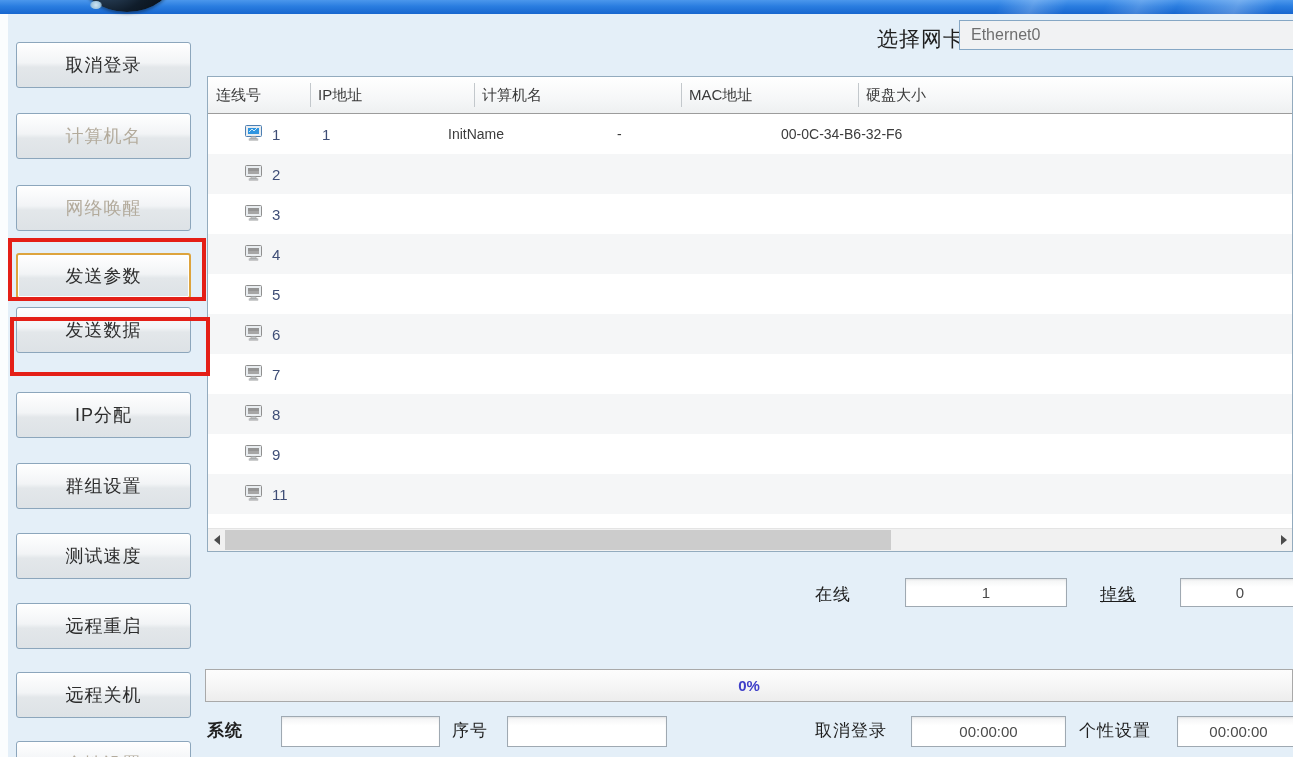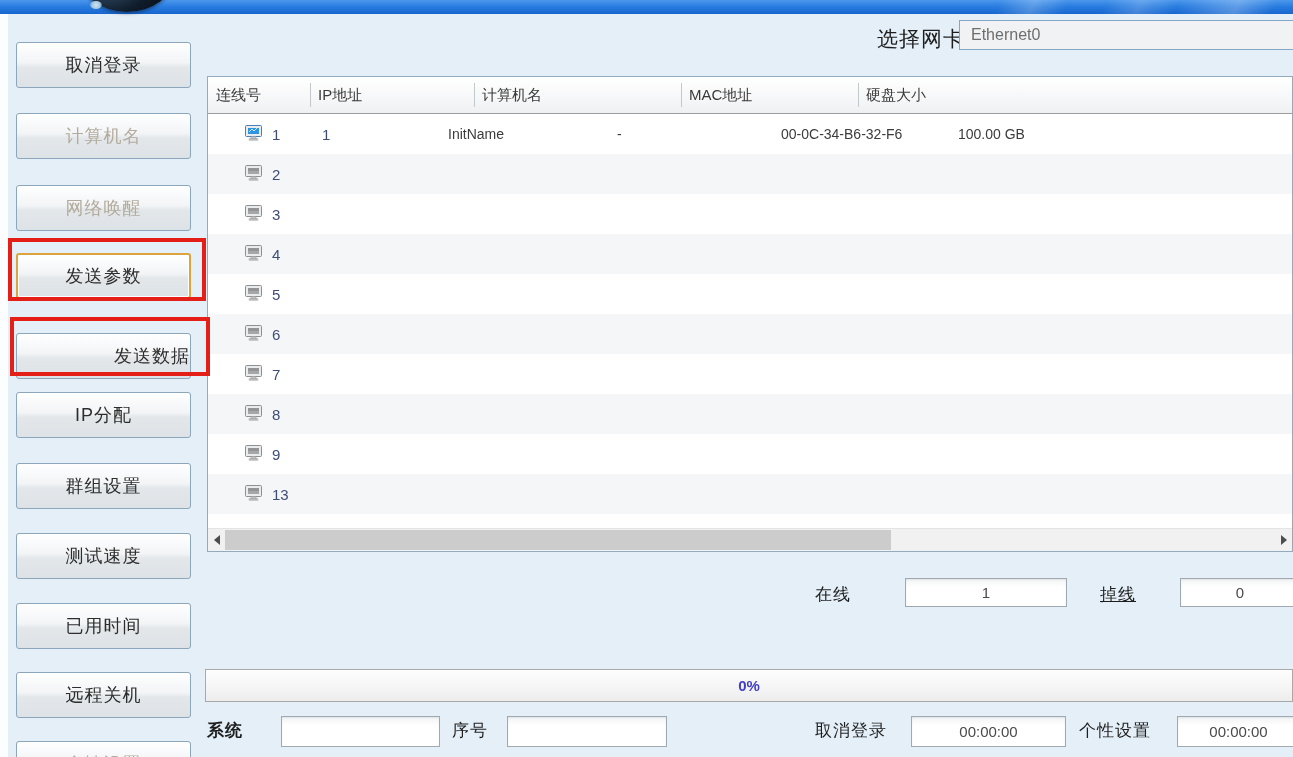"100.00 GB" div.tcell { html: <div>100.00 GB</div> -> none }
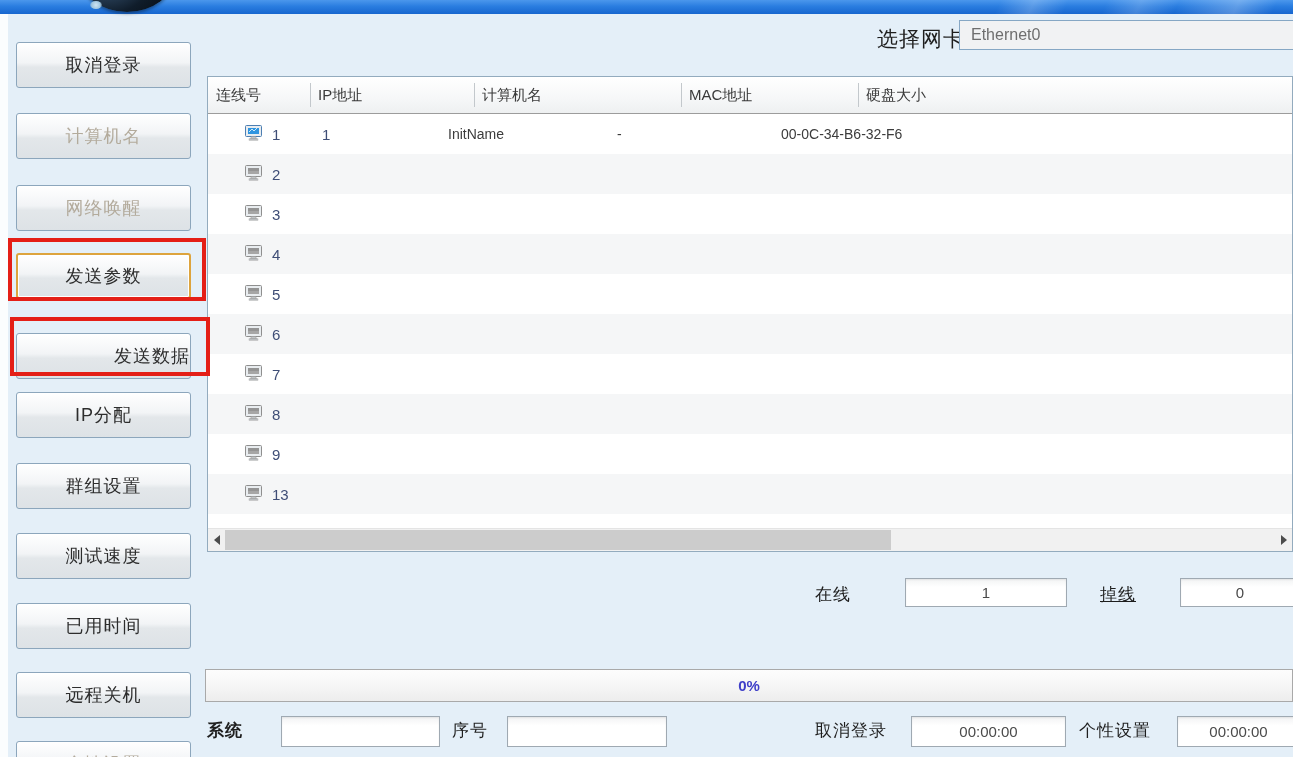"发送数据" div.side-btn { justify-content: flex-end -> none; top: 333px -> 307px }
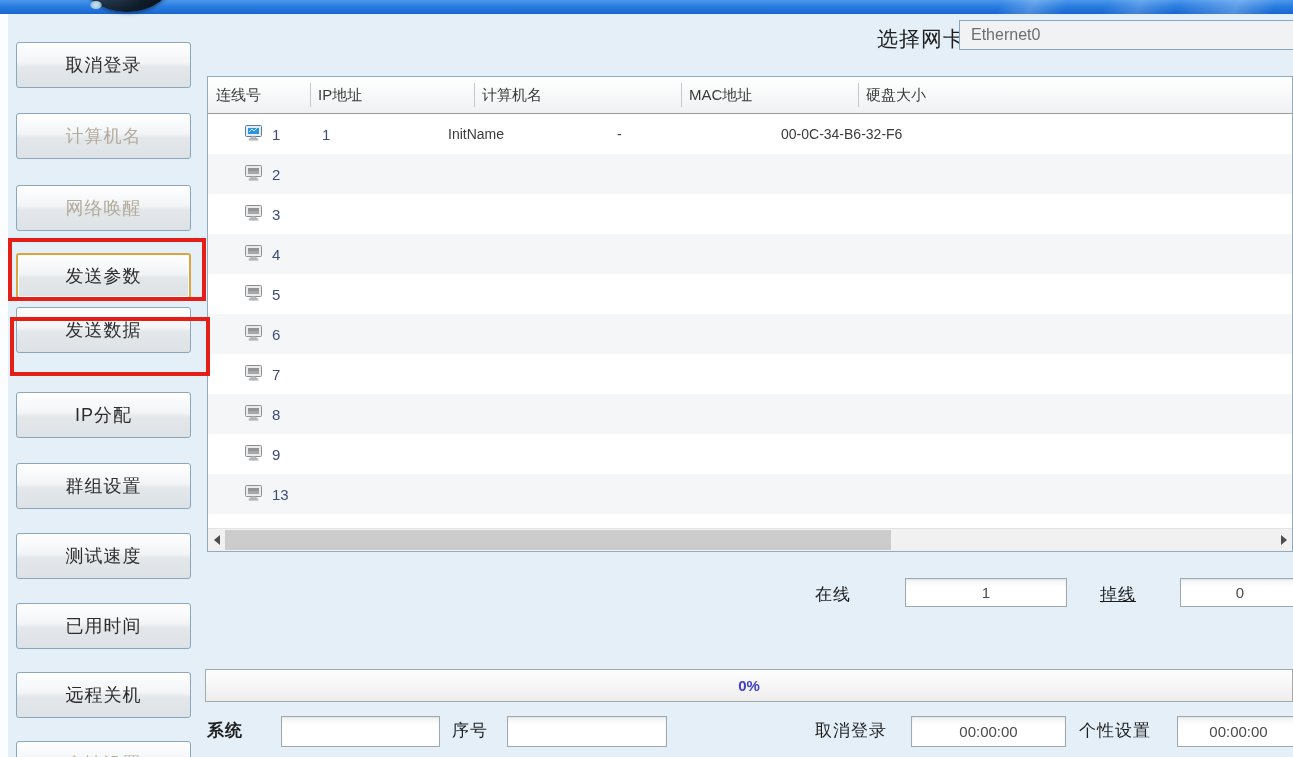"13" span.row-no { text: 13 -> 11 }
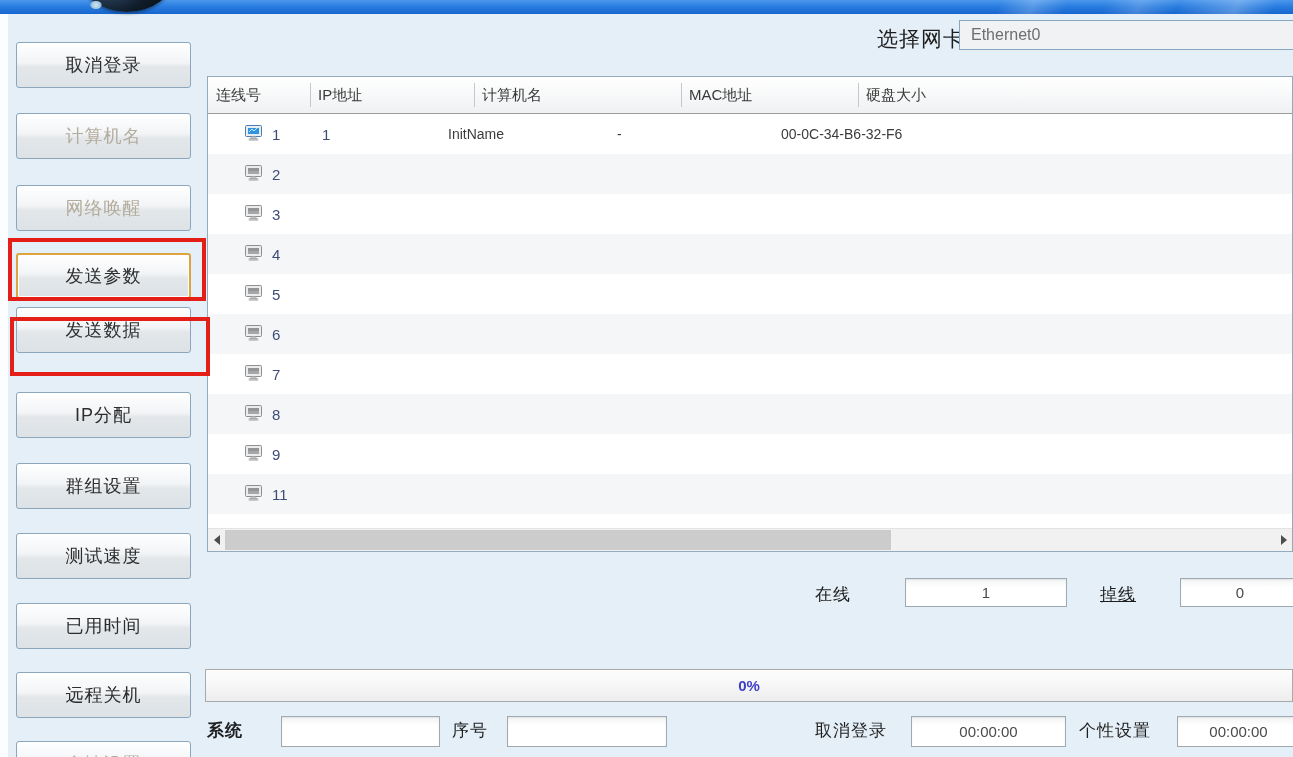"已用时间" span { text: 已用时间 -> 远程重启 }
